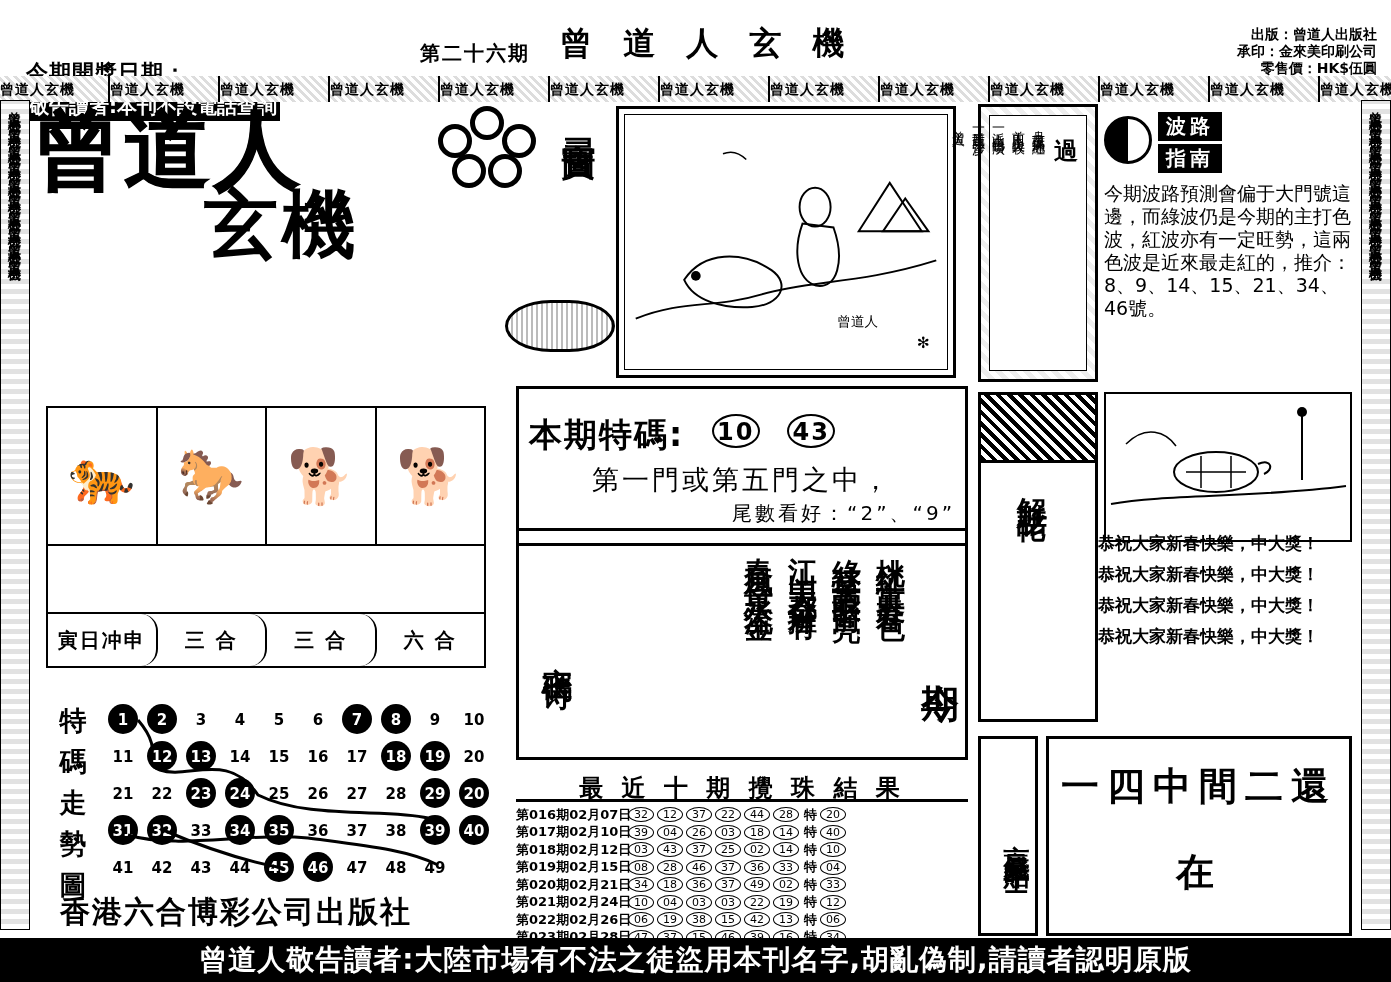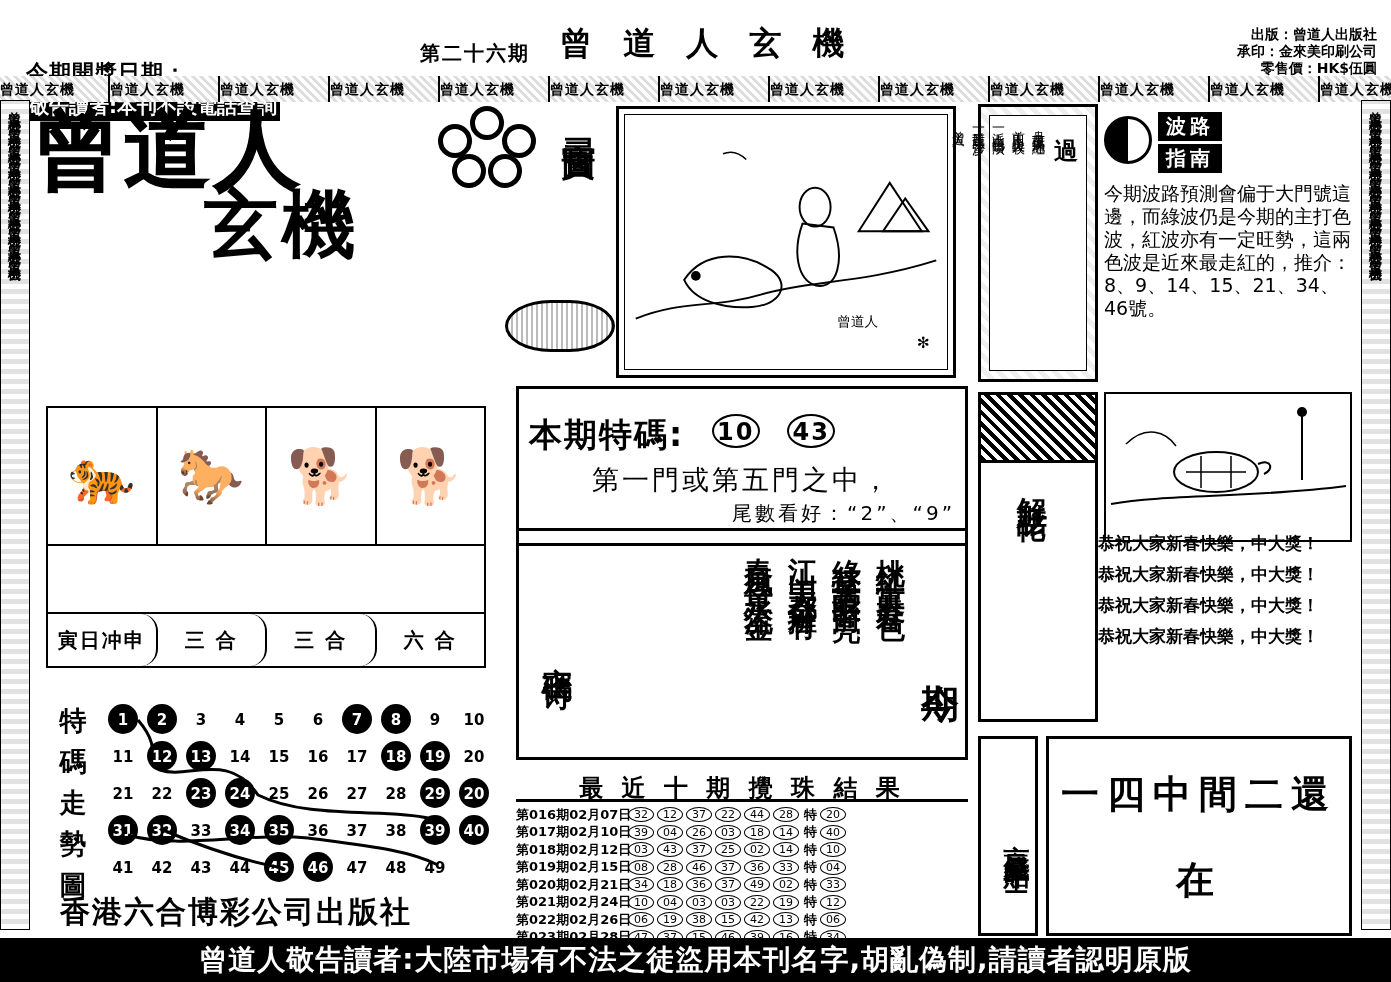"一四中間二還在" .slogan { padding: 12px -> 4px }
